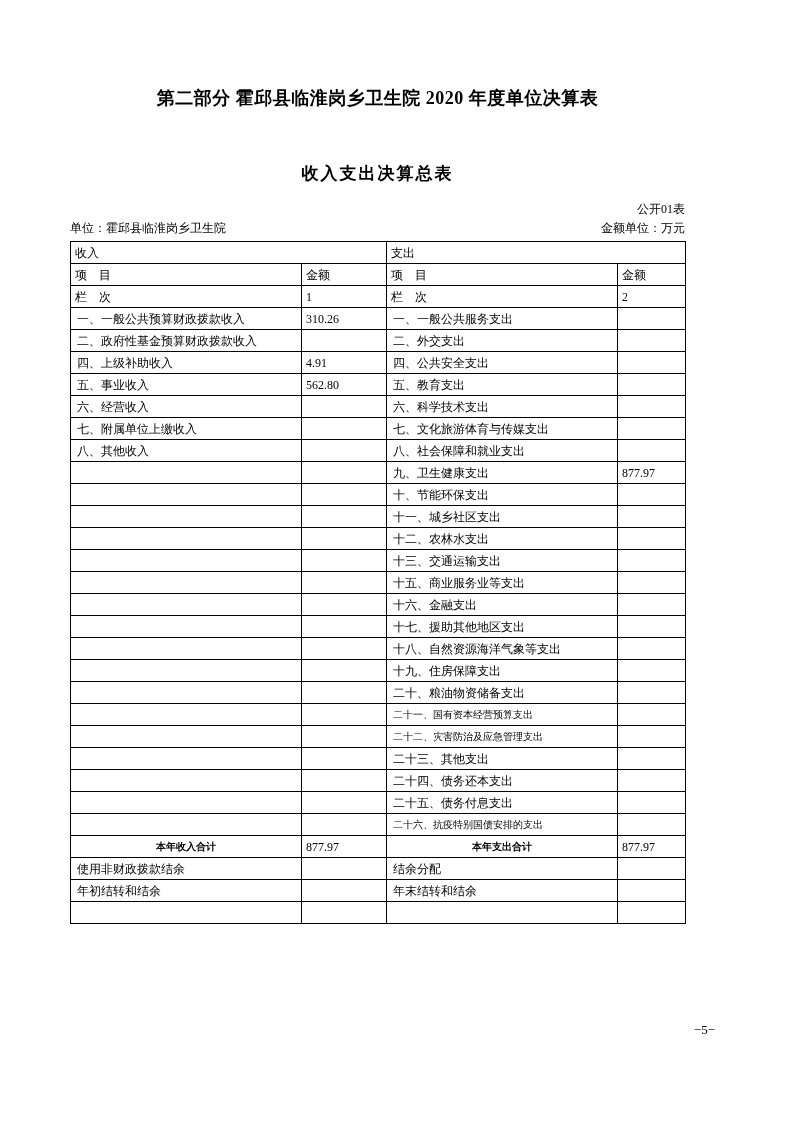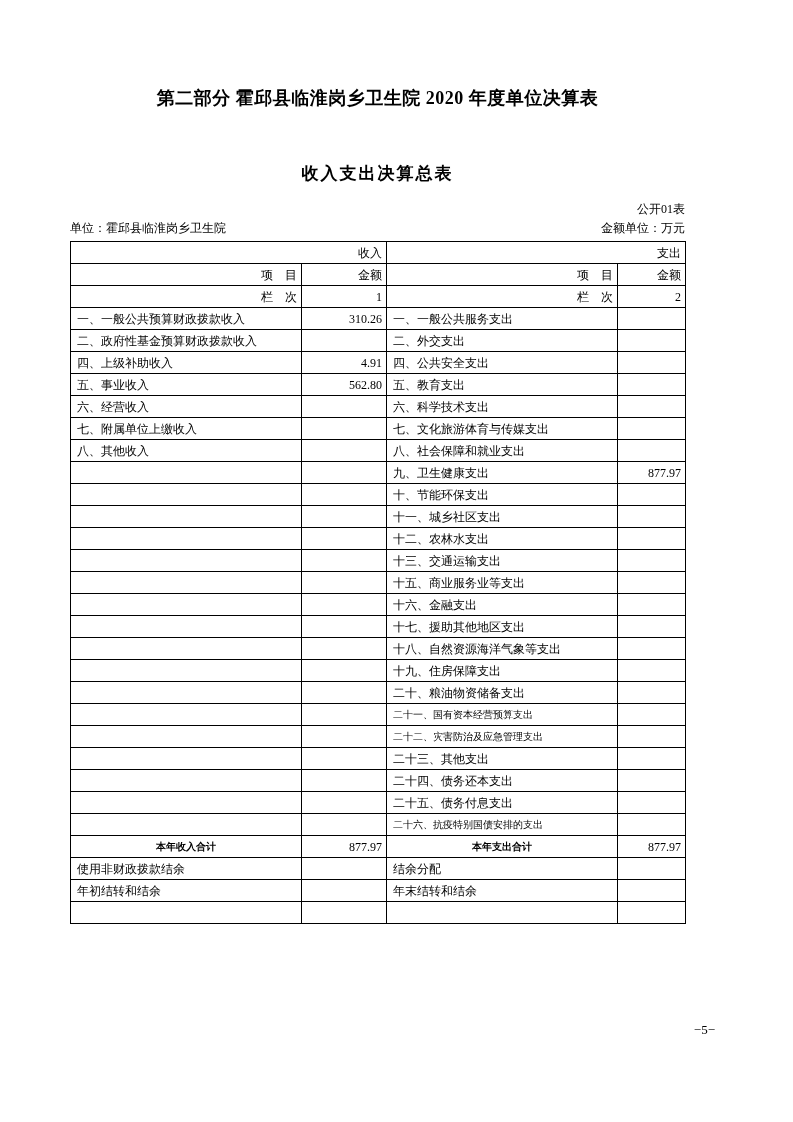"收入" .acct th { text-align: right -> left }
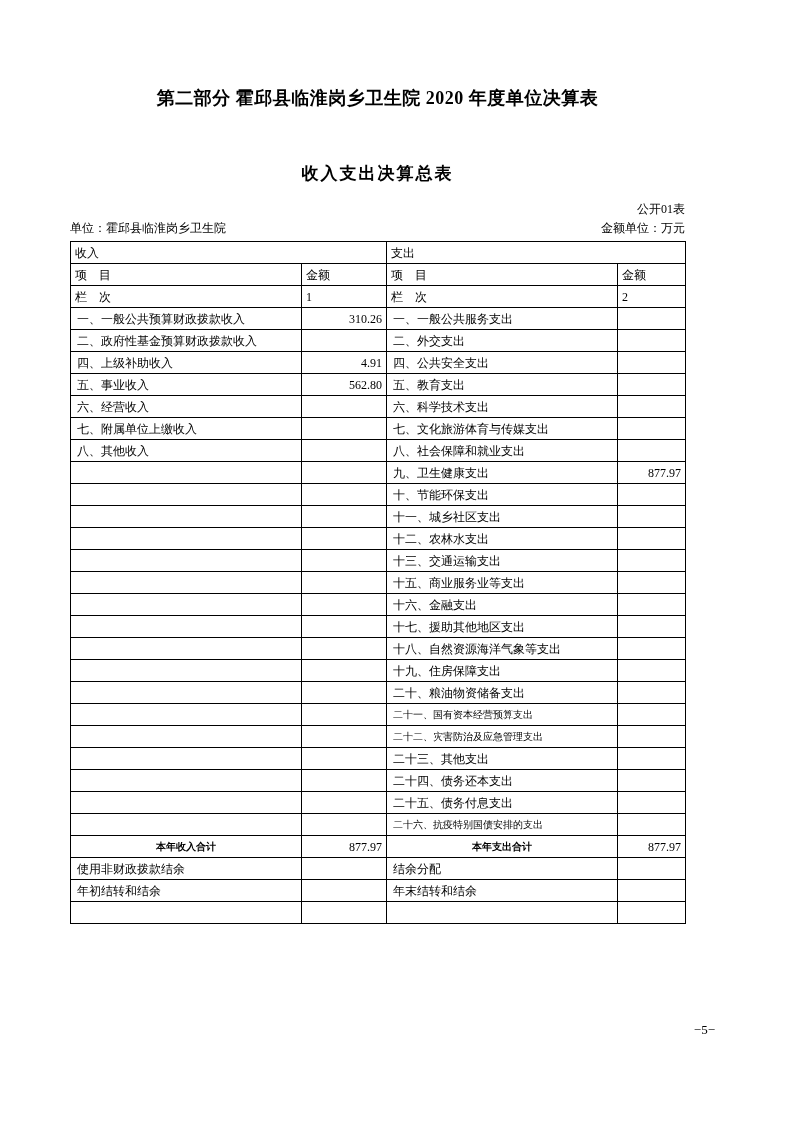"310.26" .acct td.amount { text-align: right -> none }
